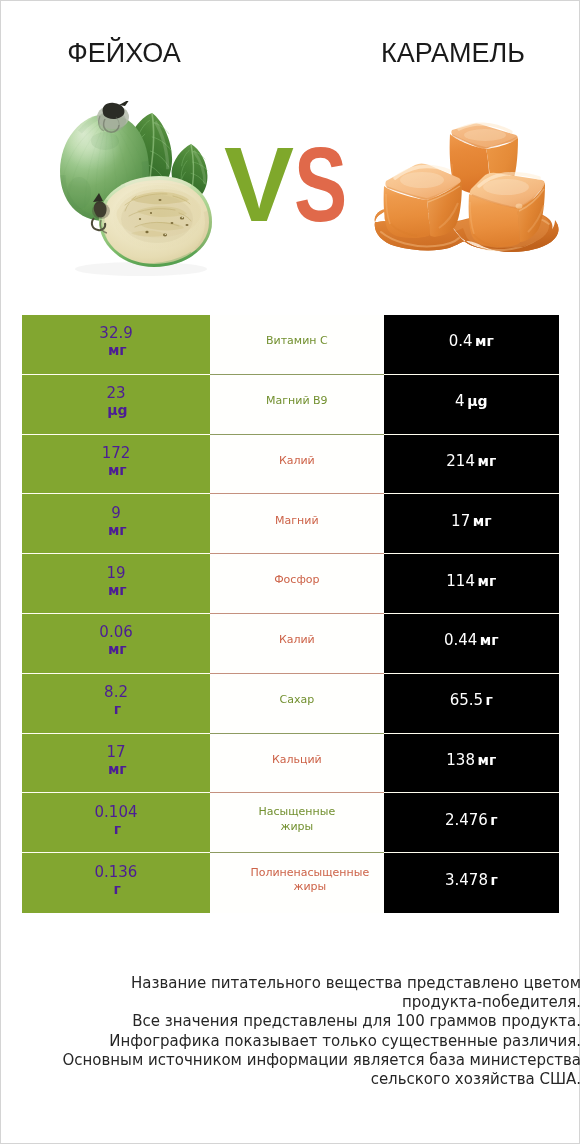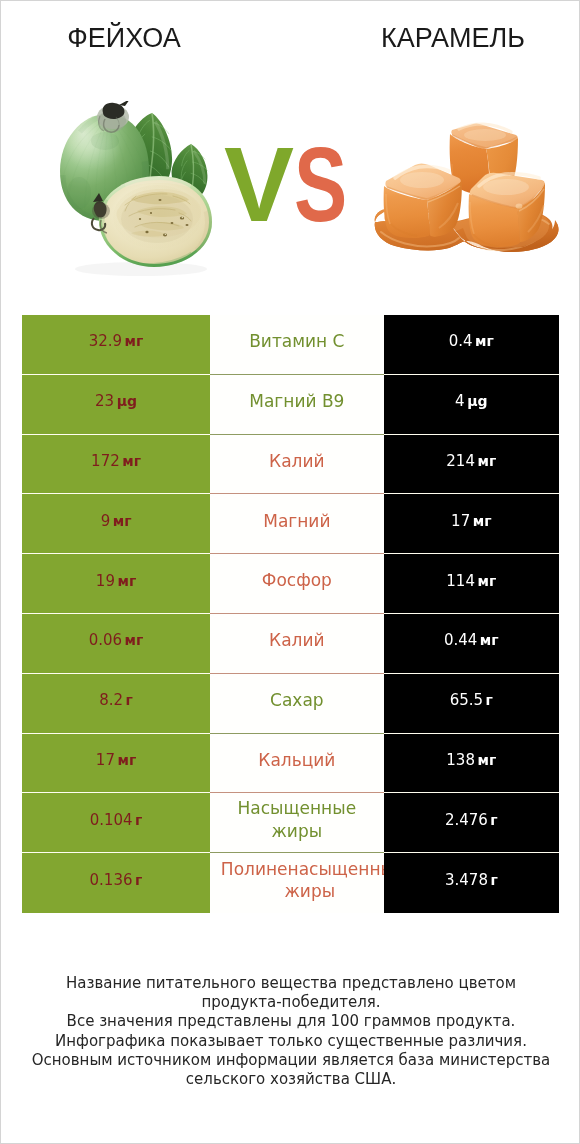"ФЕЙХОА" .headings { top: 0 -> 15px }
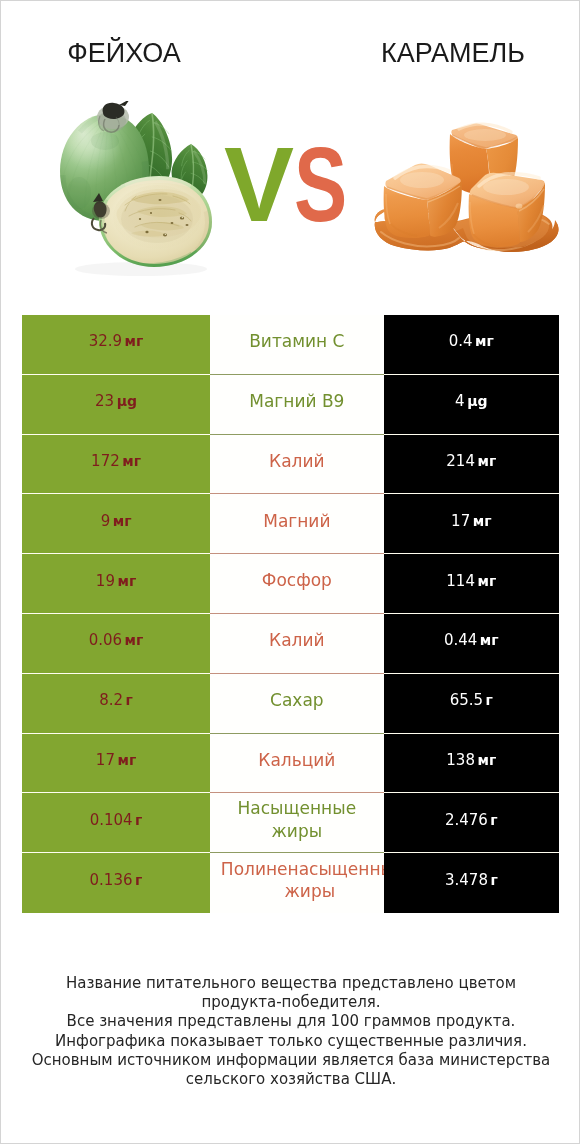"32.9" .c-left { color: #7f1d1d -> #4c1d95; flex-direction: none -> column }
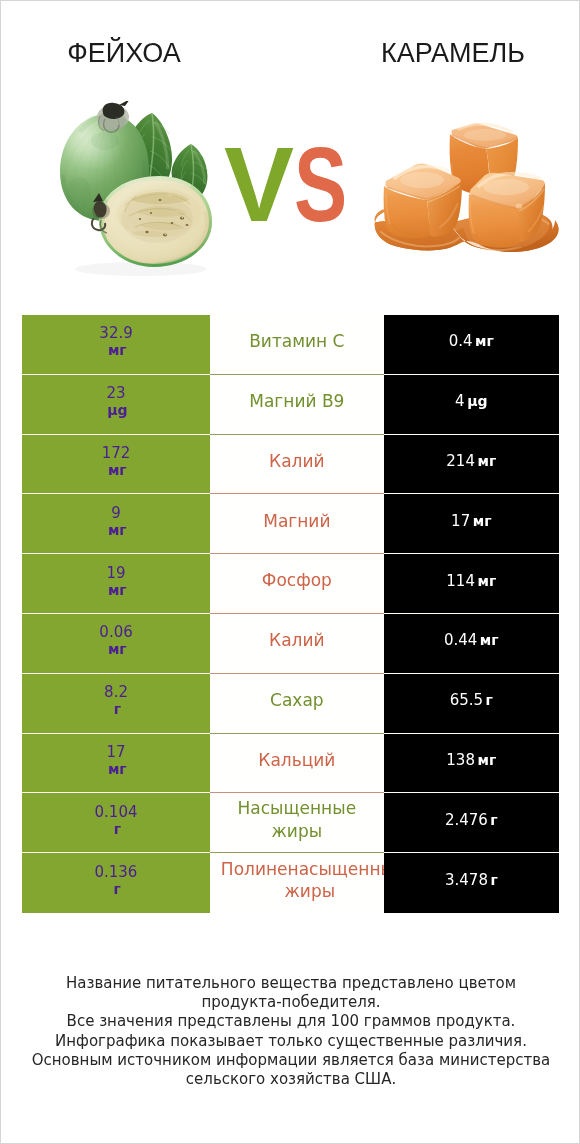"Витамин C" .mid-label { font-size: 17px -> 11px }
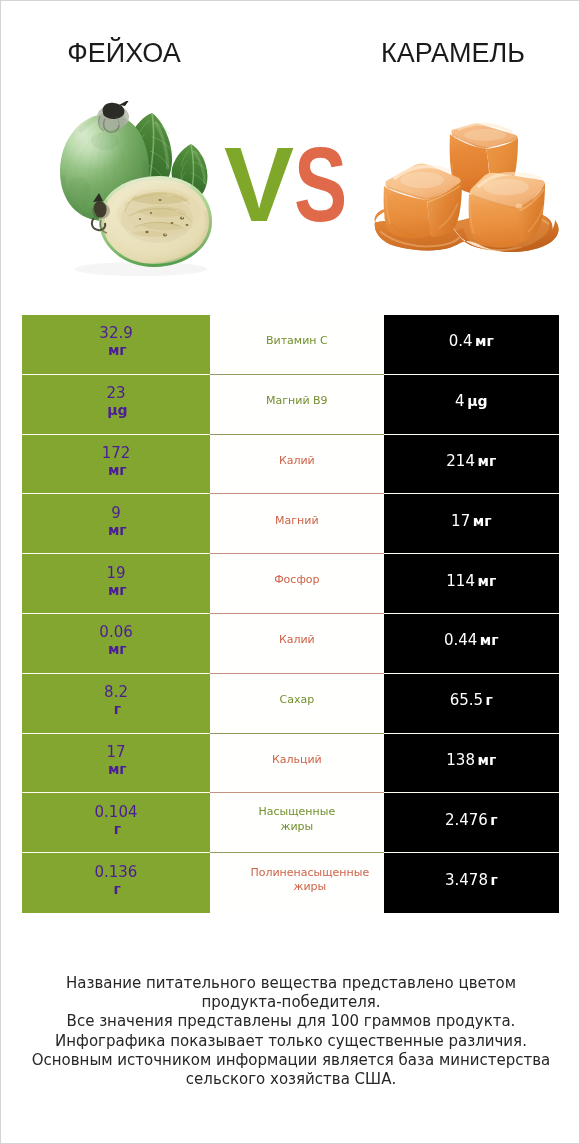"Название питательного вещества" .footer { text-align: center -> right }
